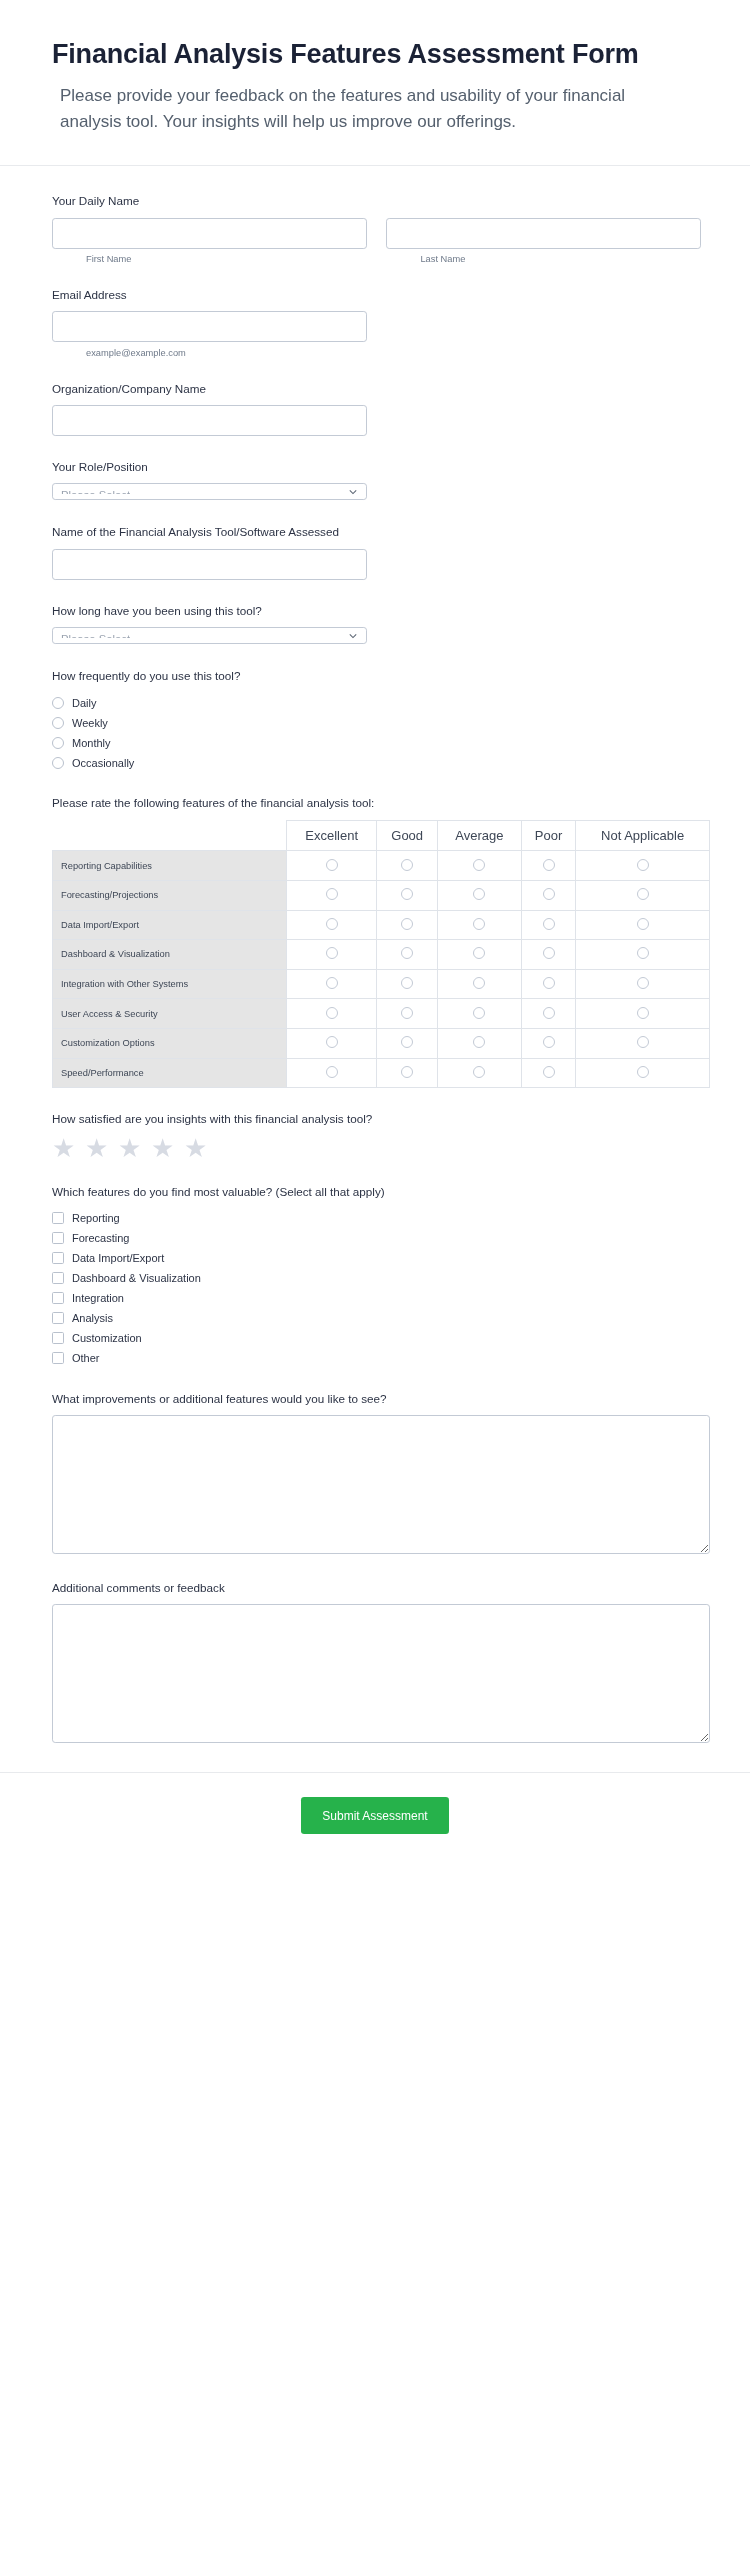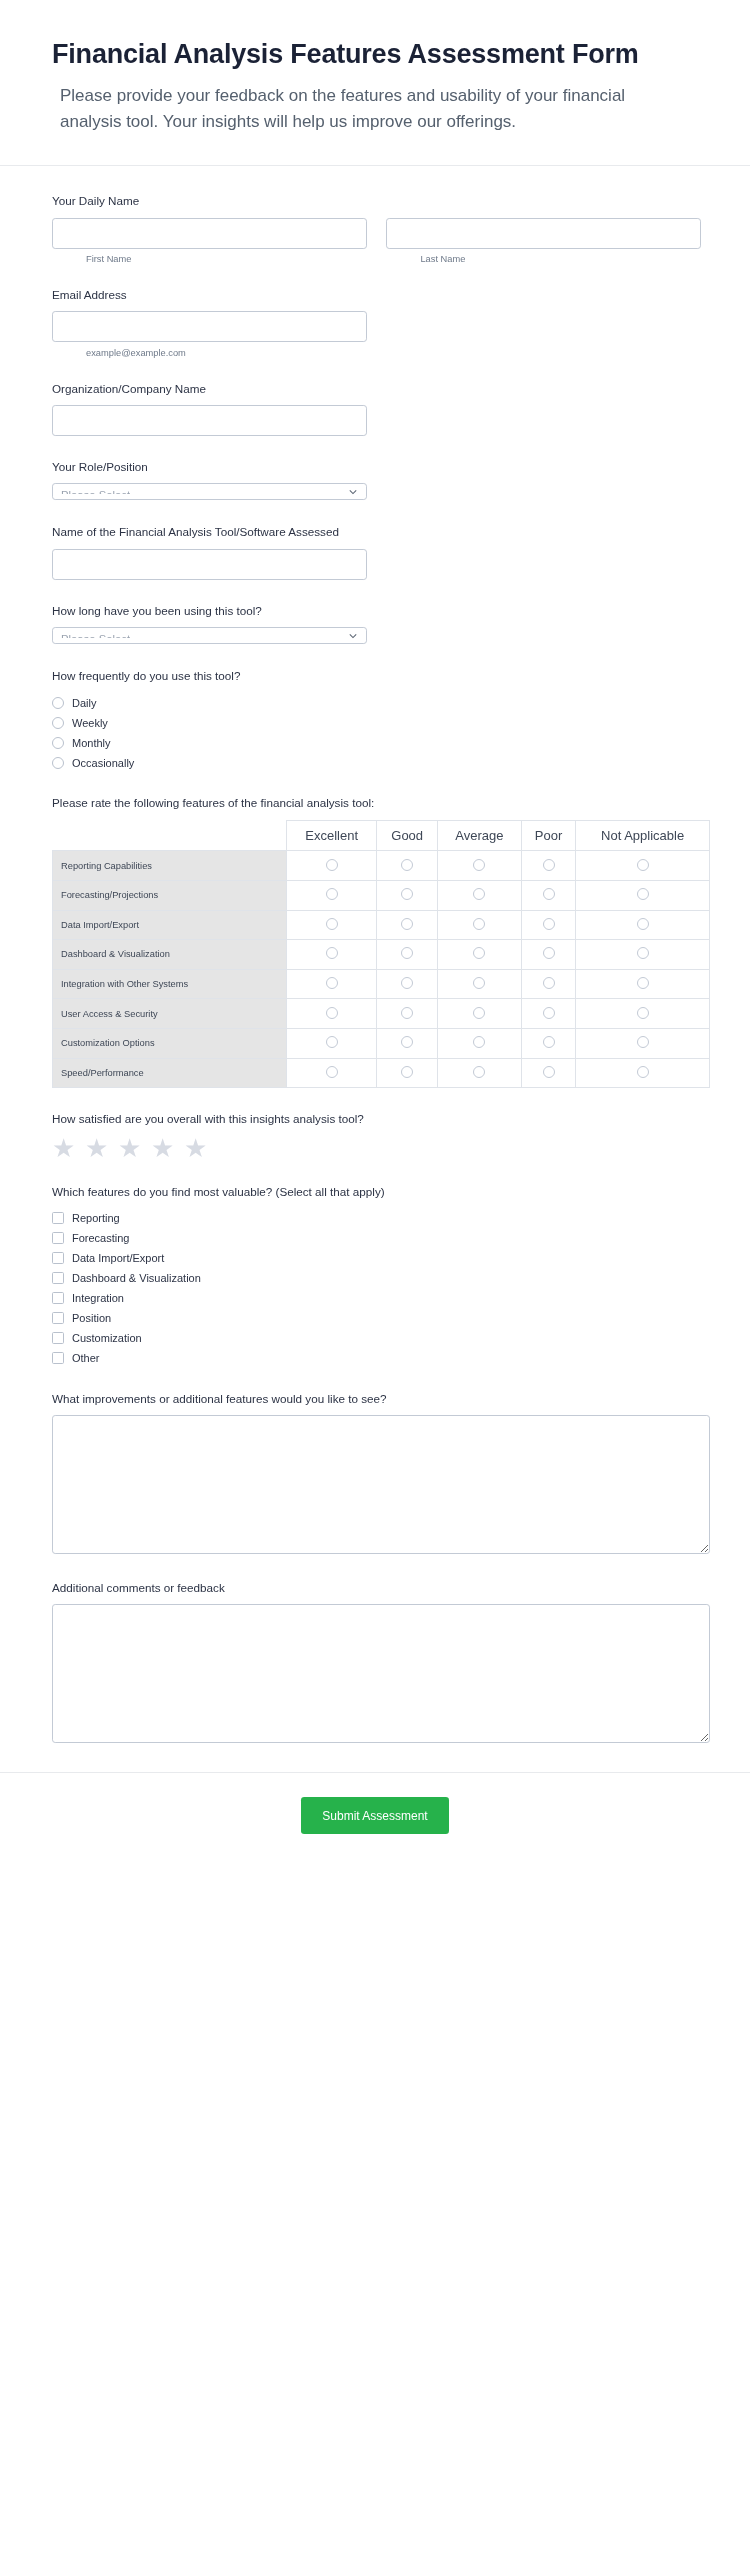"How satisfied are you overall" span.field-label { text: overall with this insights -> insights with this financial }
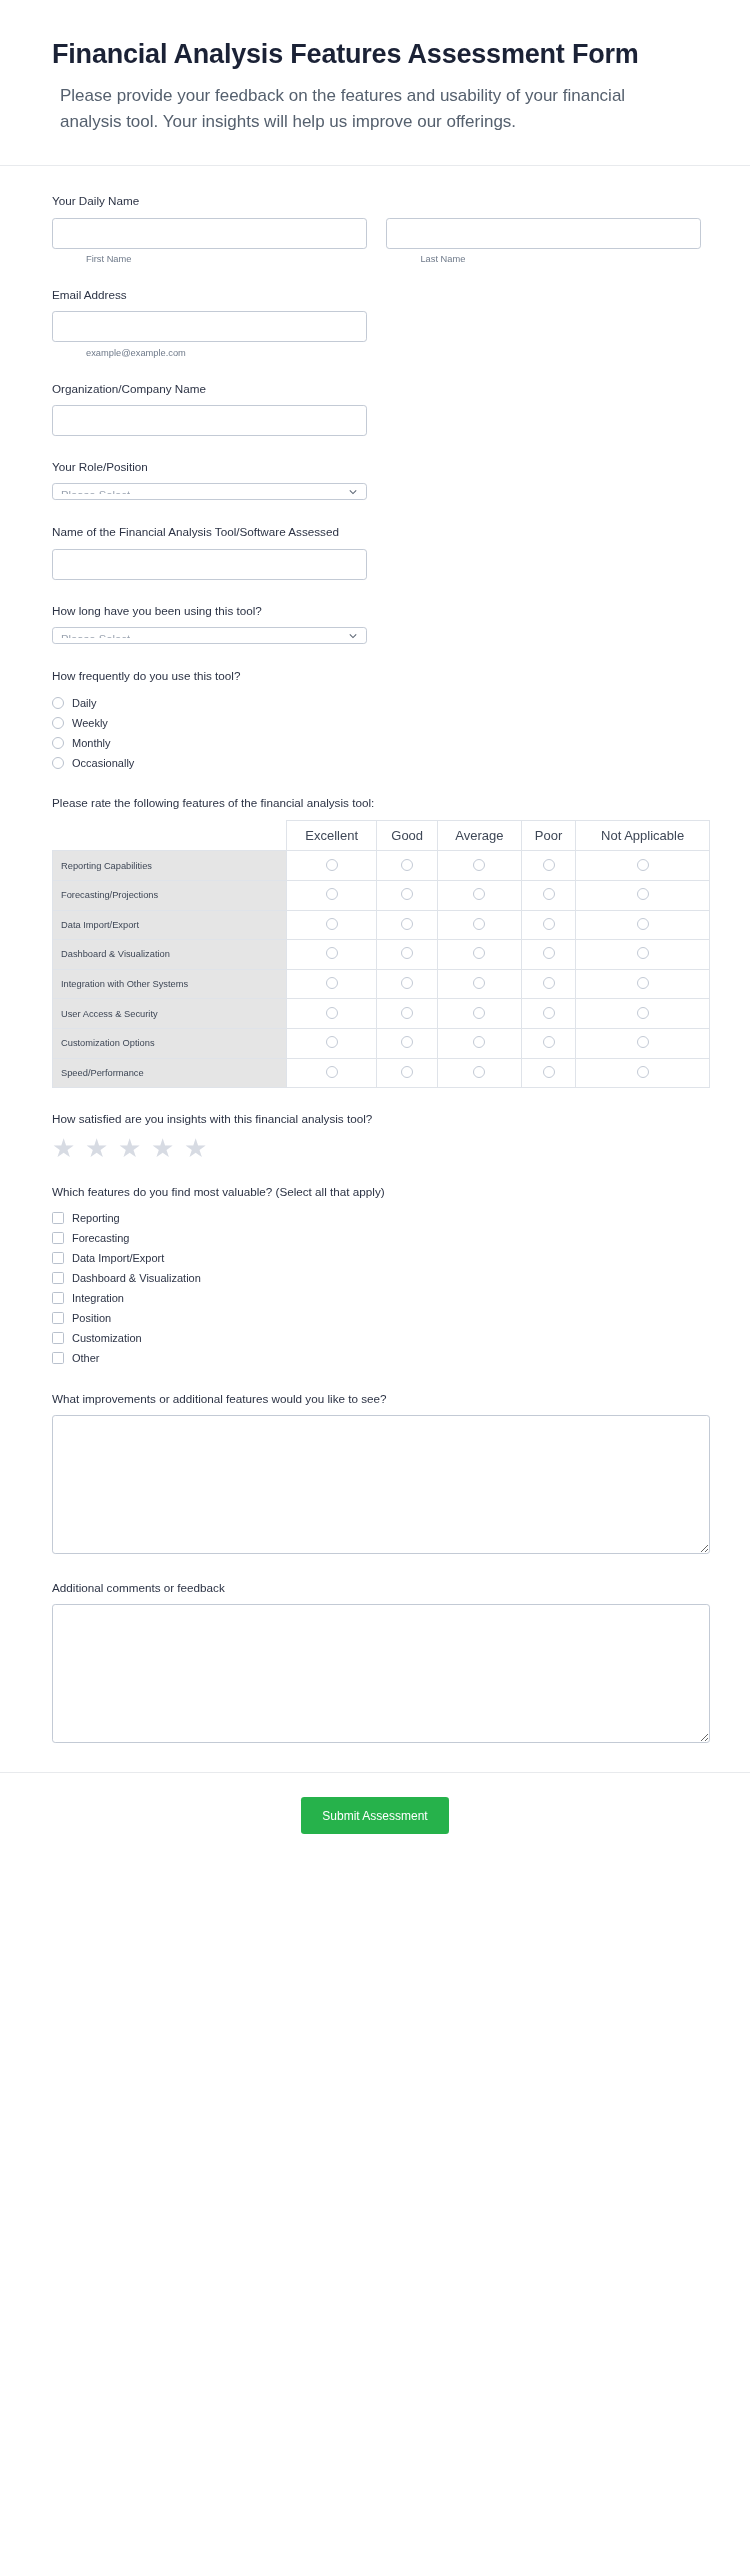"Position" span { text: Position -> Analysis }
